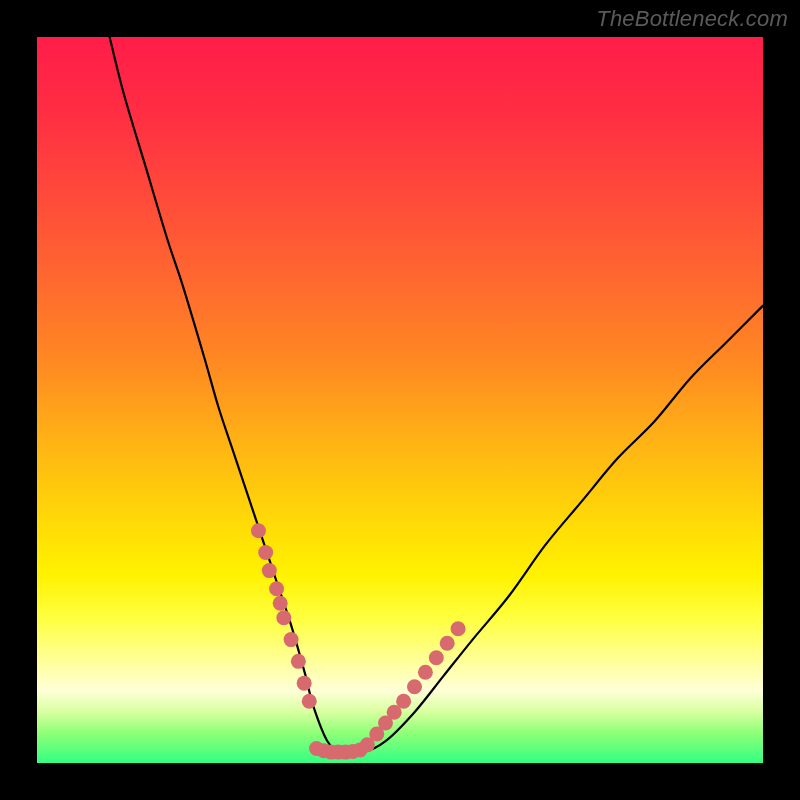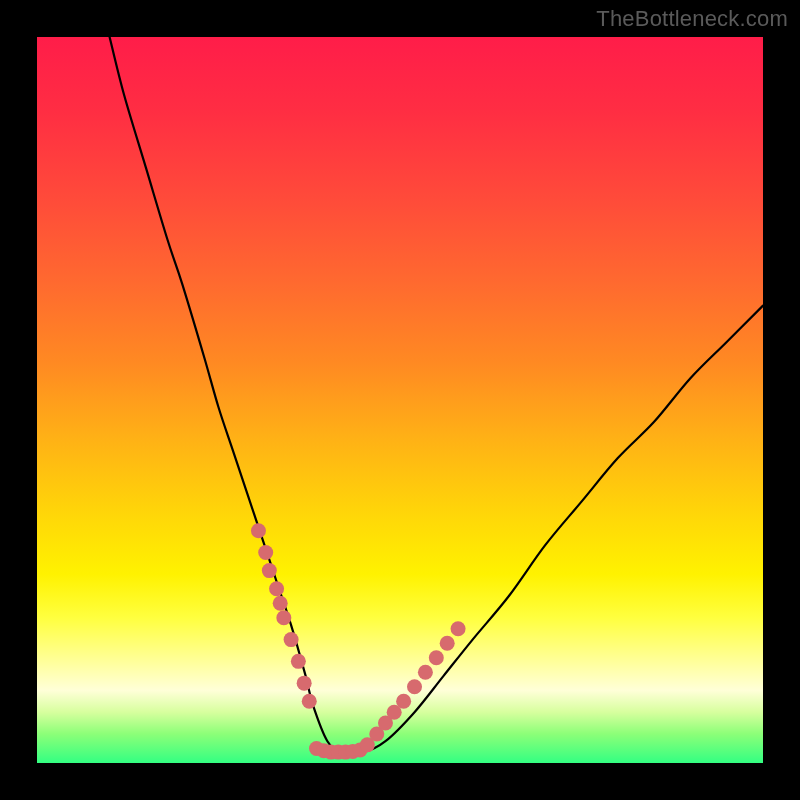"TheBottleneck.com" .watermark { font-style: none -> italic }
